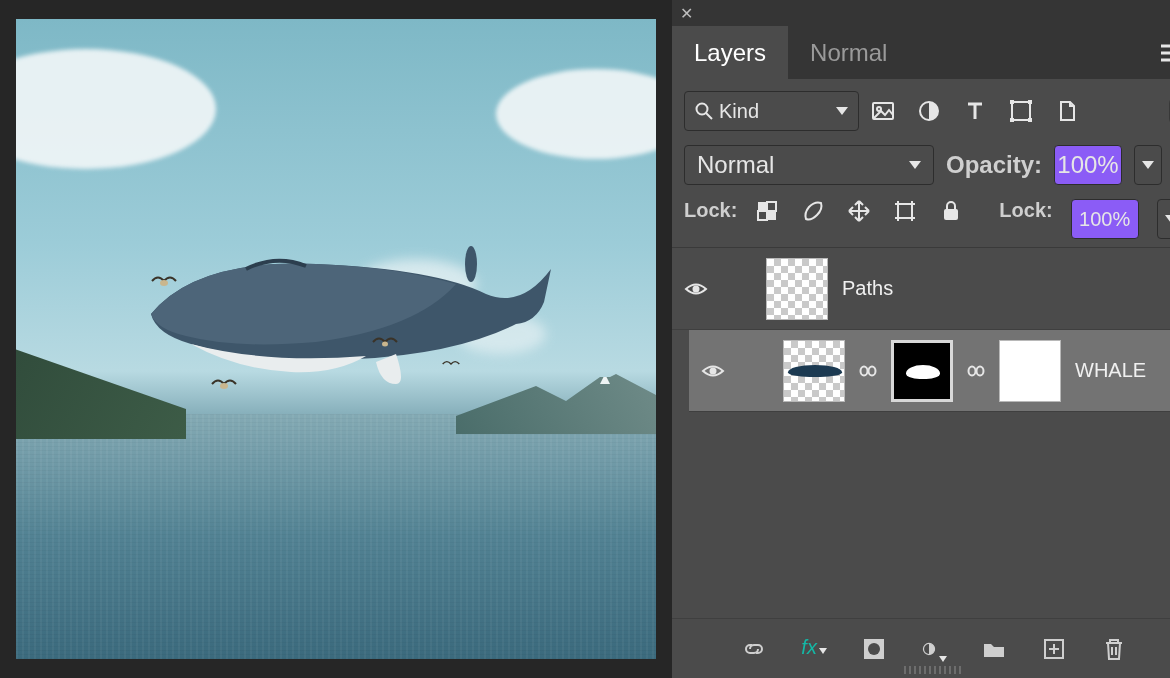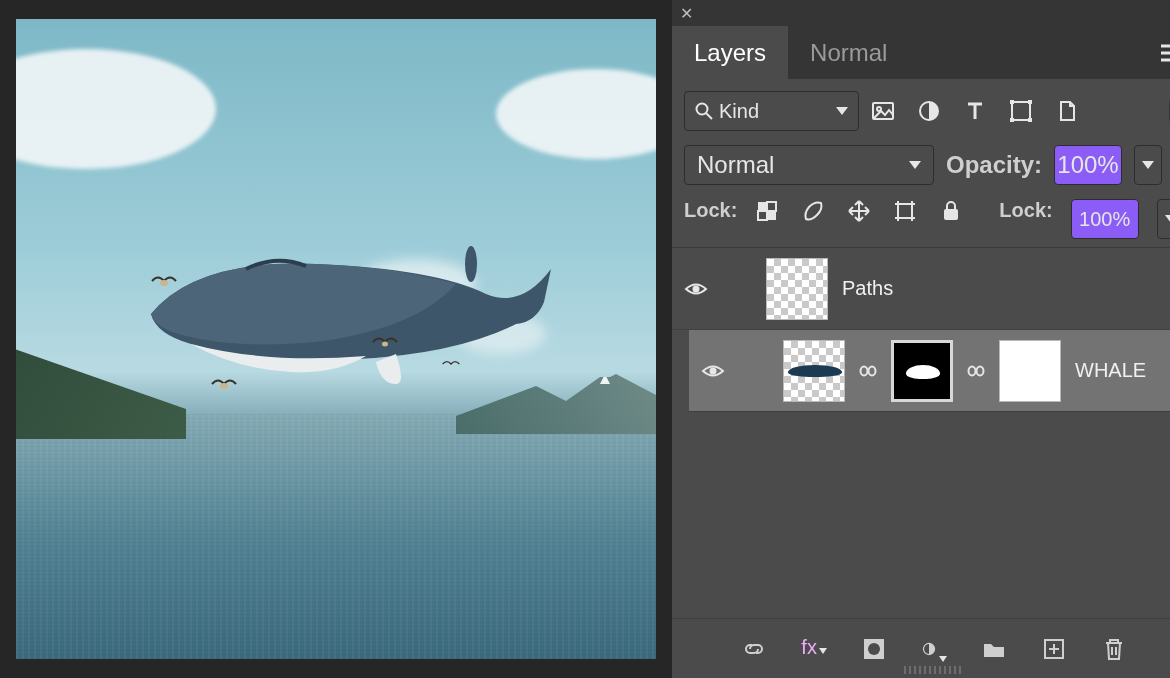"fx" span { color: #f0abfc -> #14b8a6; font-style: none -> italic }
